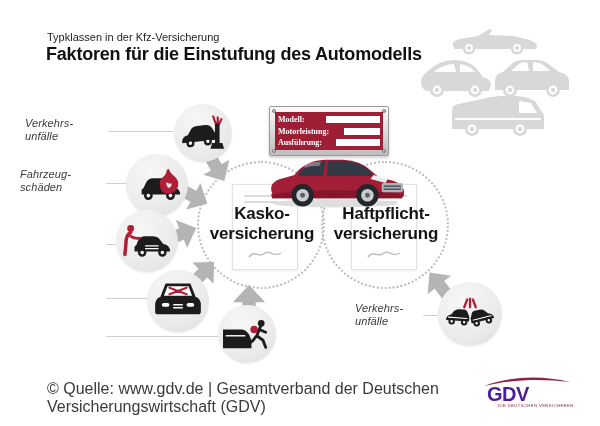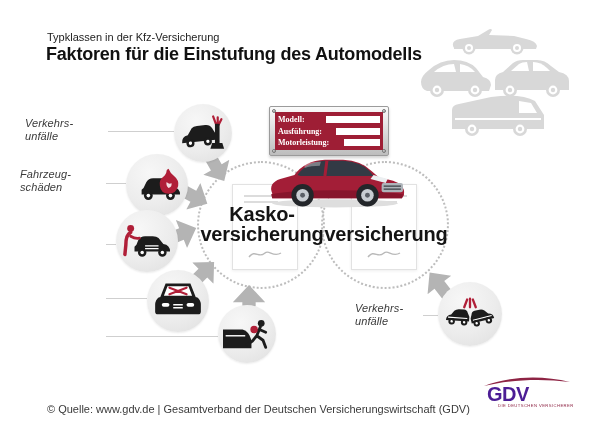"Ausführung:" div.plate-row { order: before "Motorleistung:" -> after "Motorleistung:" }
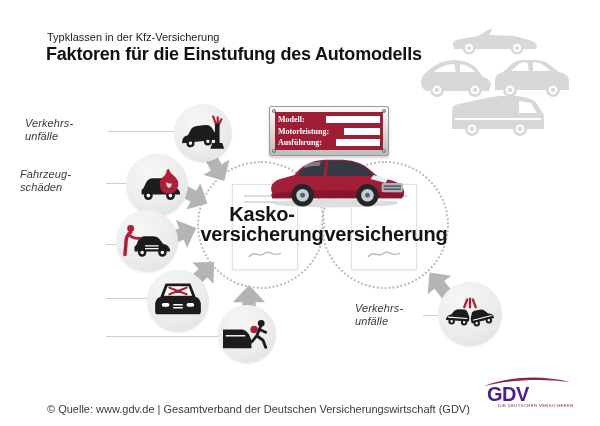"Kasko-" .ins-label { font-size: 20px -> 17px }
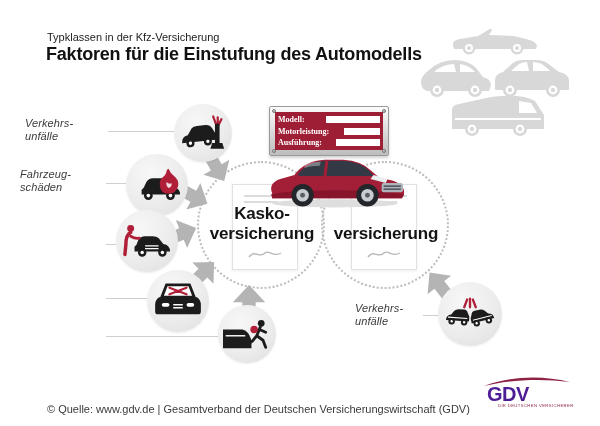"Haftpflicht-" span { html: none -> <span>Haftpflicht-</span> }
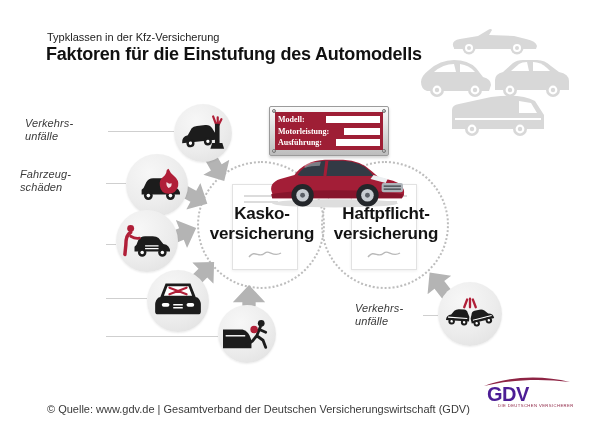"© Quelle: www.gdv.de | Gesamtverband" .source { font-size: 11px -> 16px; top: 403px -> 380px }
